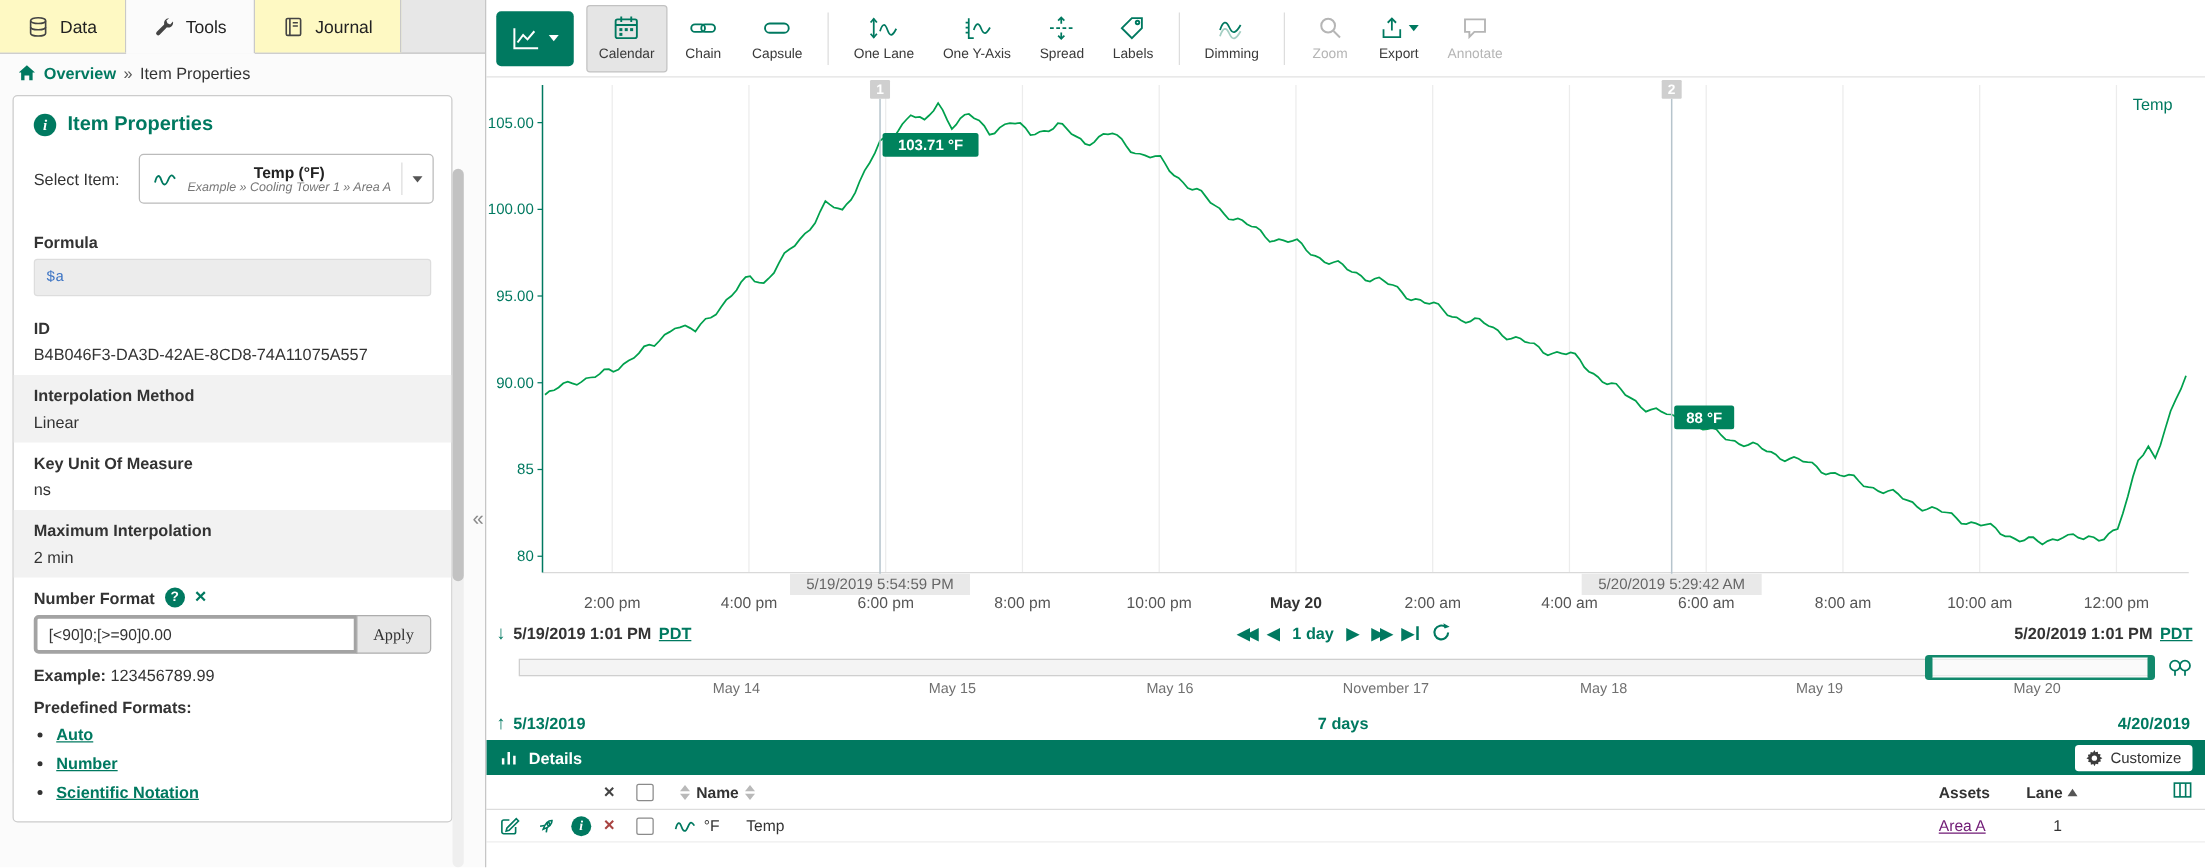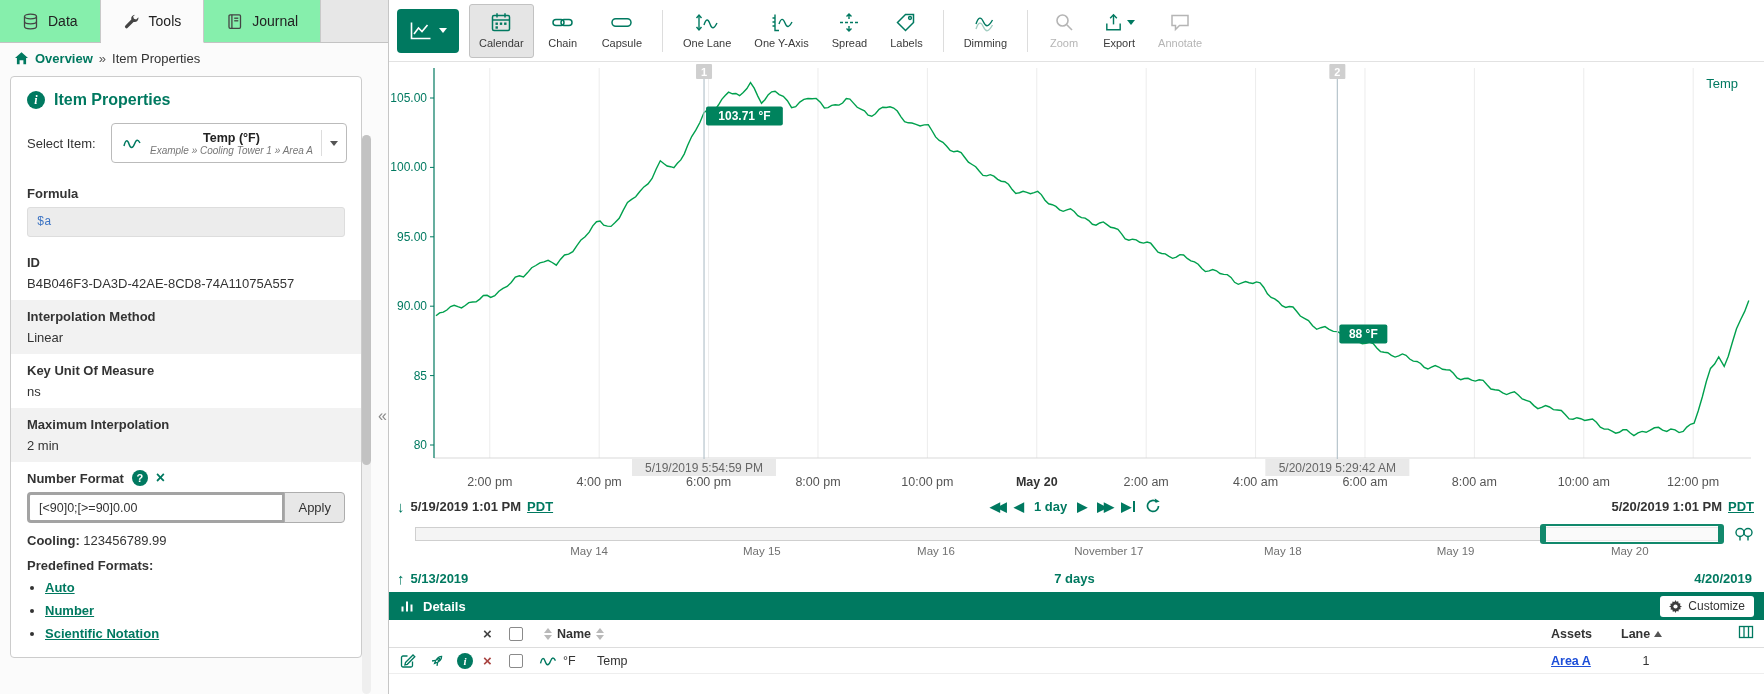"Data" .tab { background: #86efac -> #fef9c3 }
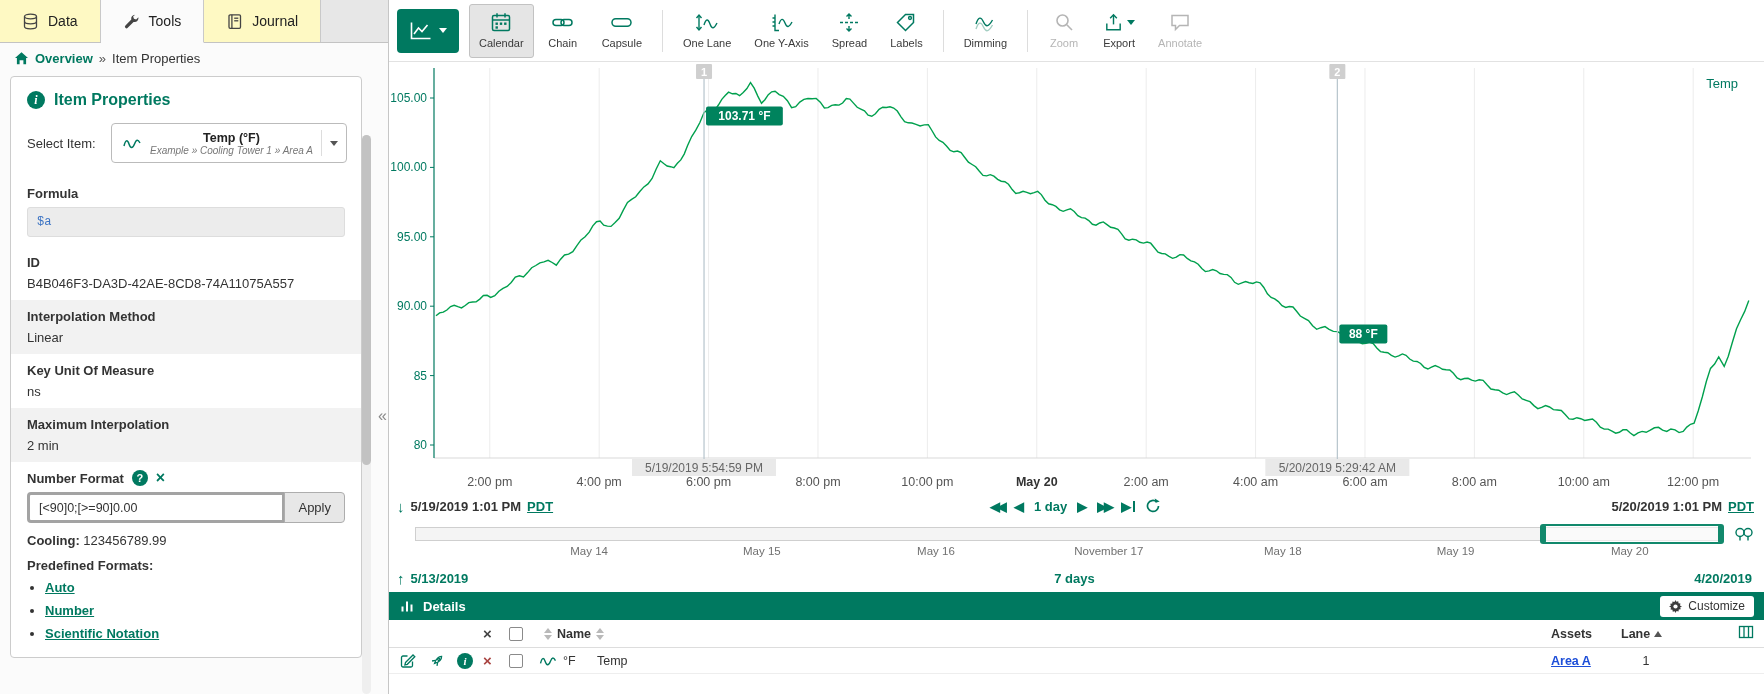"Apply" .apply-btn { font-family: Liberation Sans, sans-serif -> Liberation Serif, serif }
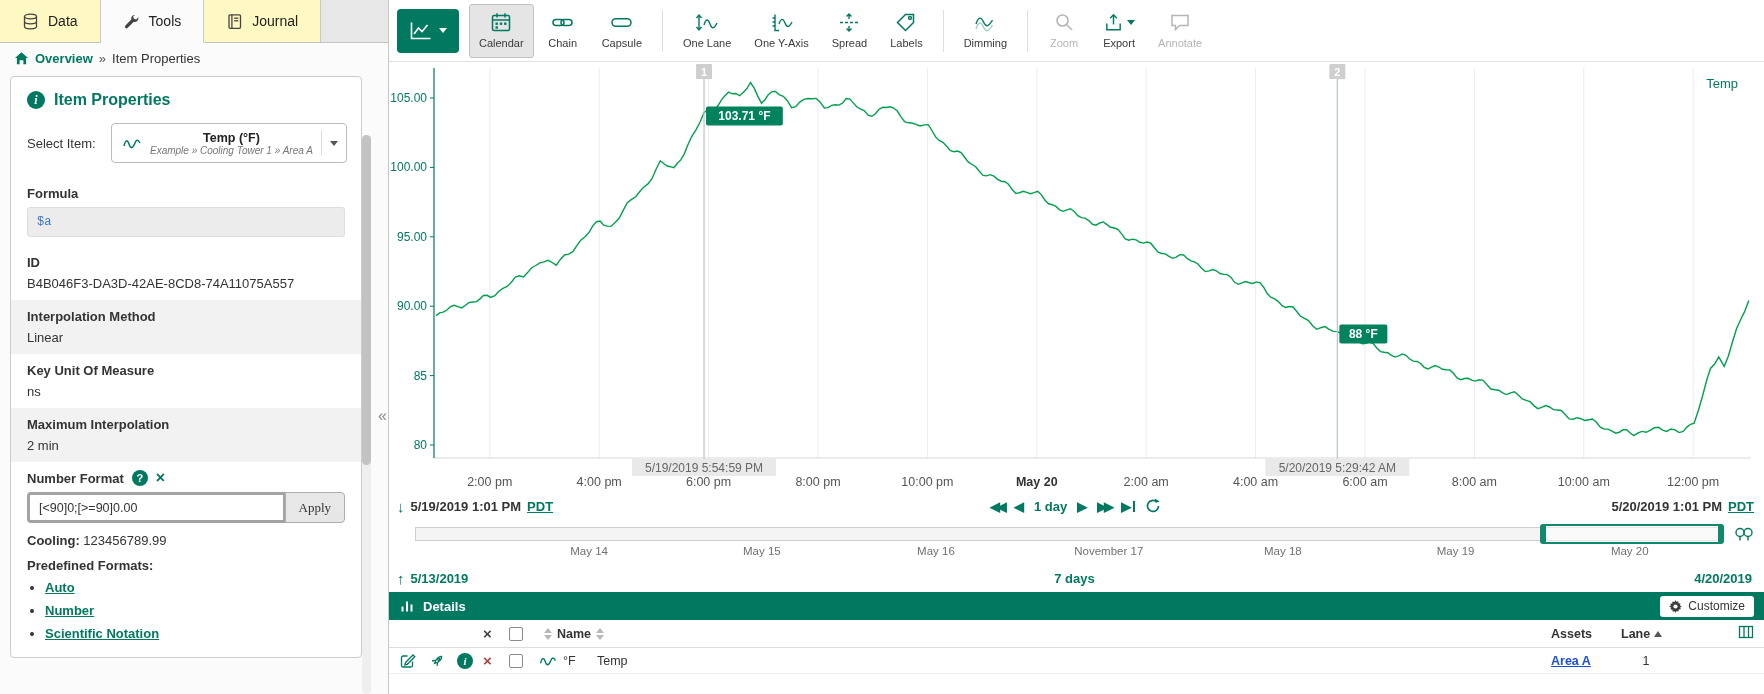"Cooling:" b { text: Cooling -> Example }
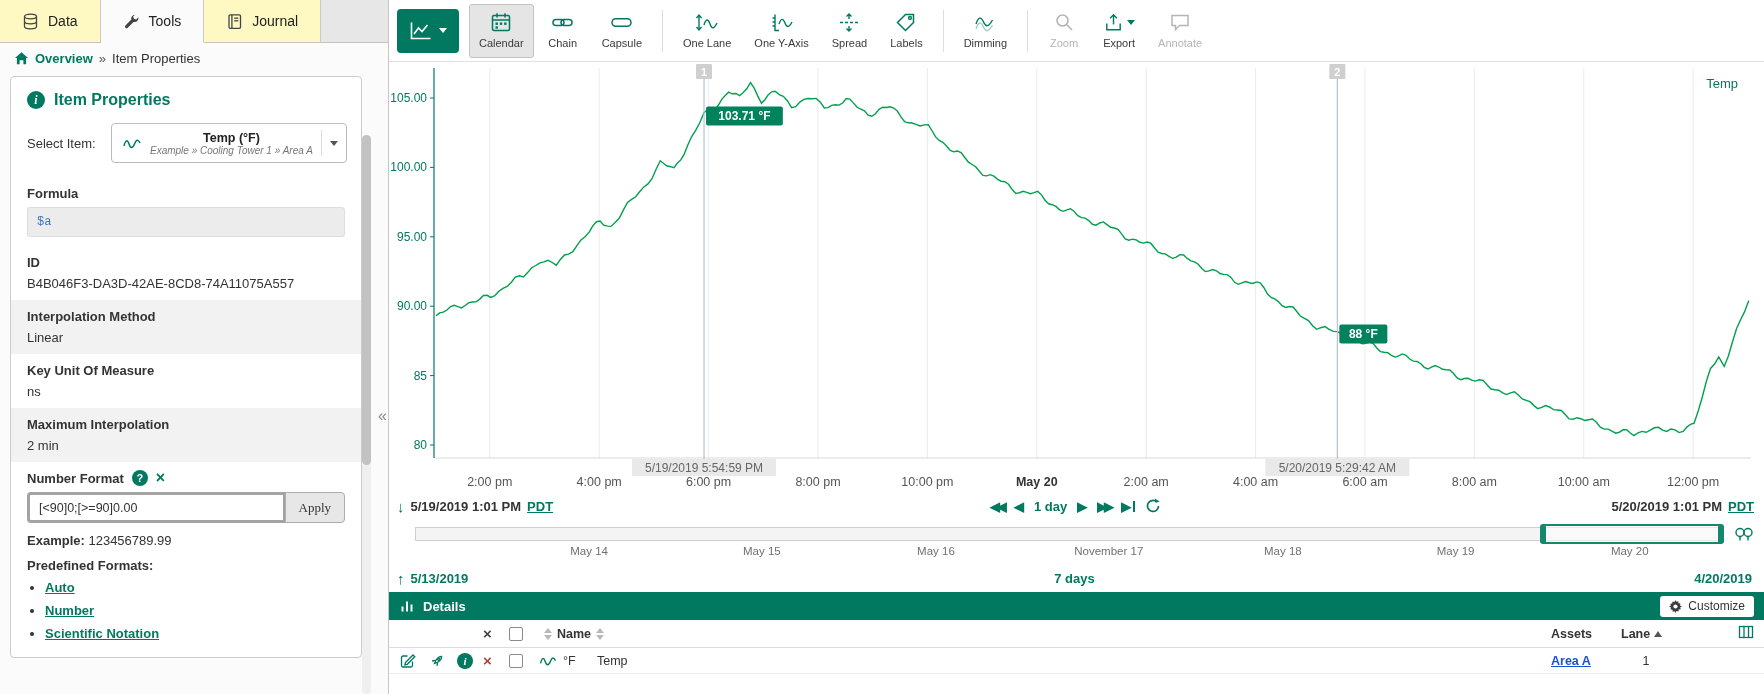"Area A" .asset-link { color: #1d4ed8 -> #701a75; font-weight: bold -> normal }
